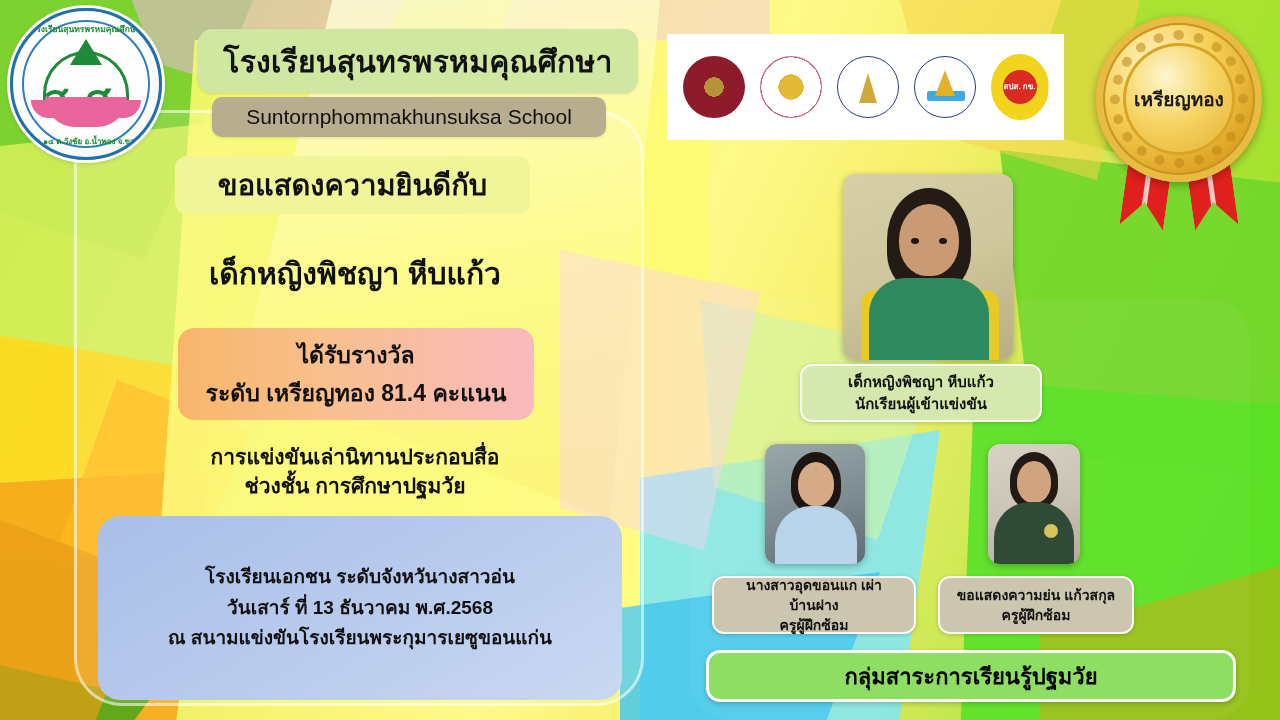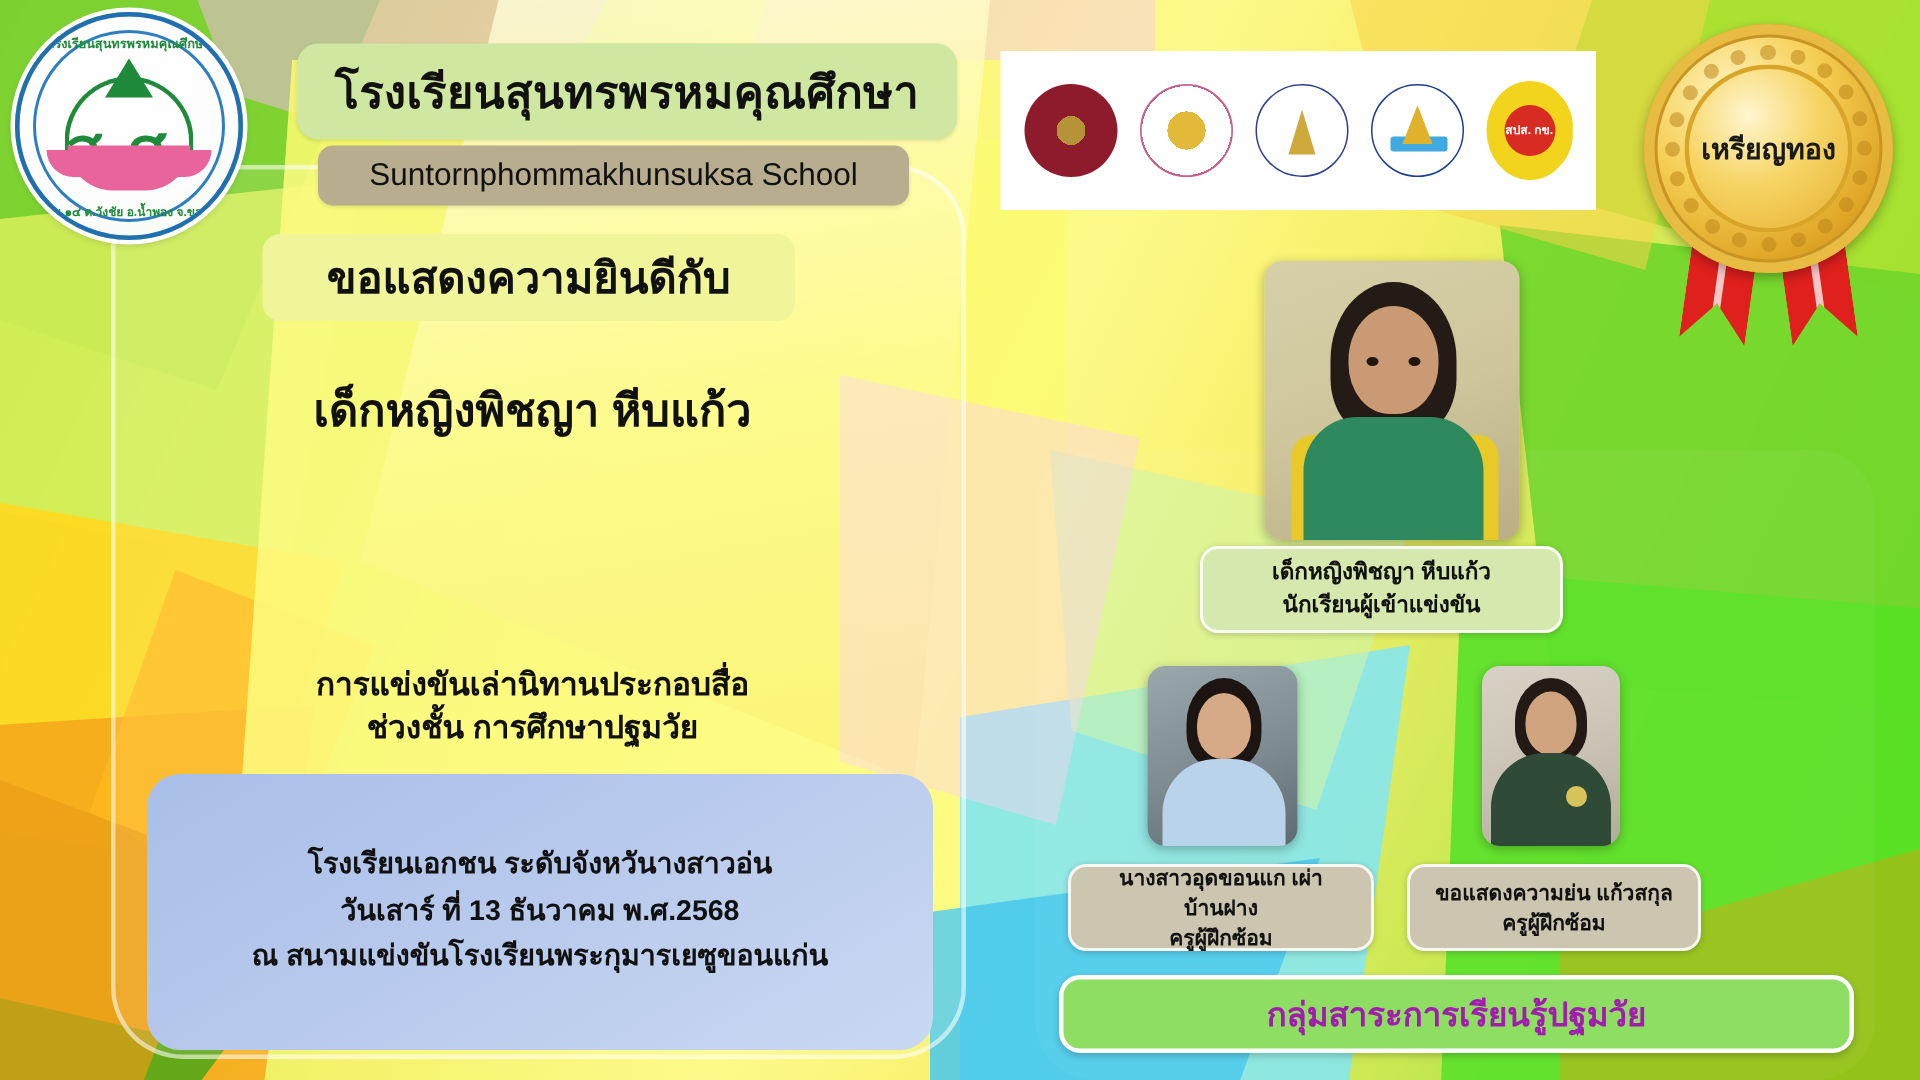"ได้รับรางวัล" div.award-box { html: none -> <div> <div>ได้รับรางวัล</div> <div>ระดับ เหรียญทอง 81.4 คะแนน</div> </div> }
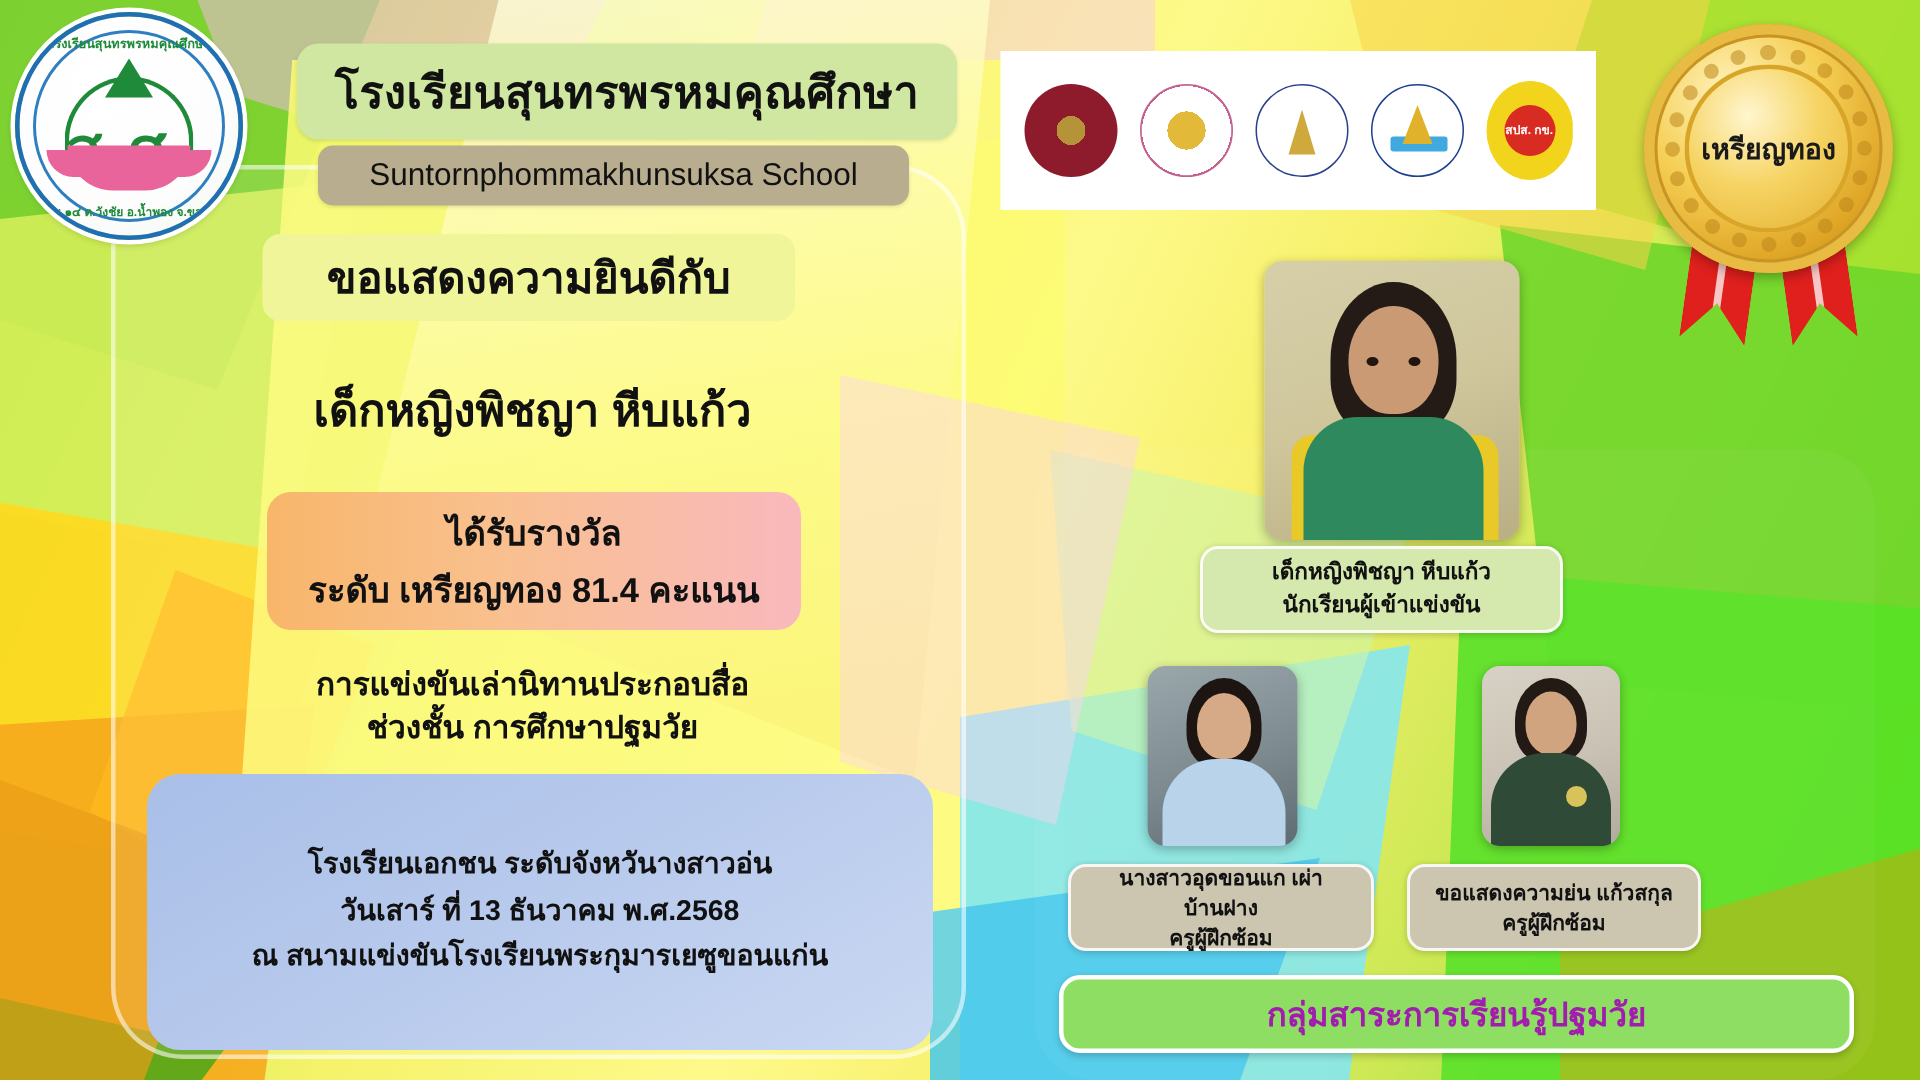"กลุ่มสาระการเรียนรู้ปฐมวัย" .dept-banner span { color: #a21caf -> #000000 }
